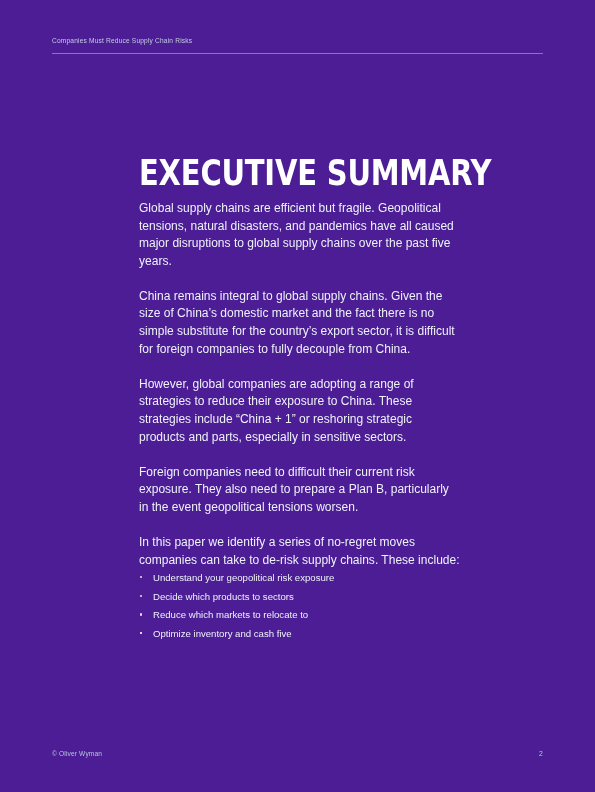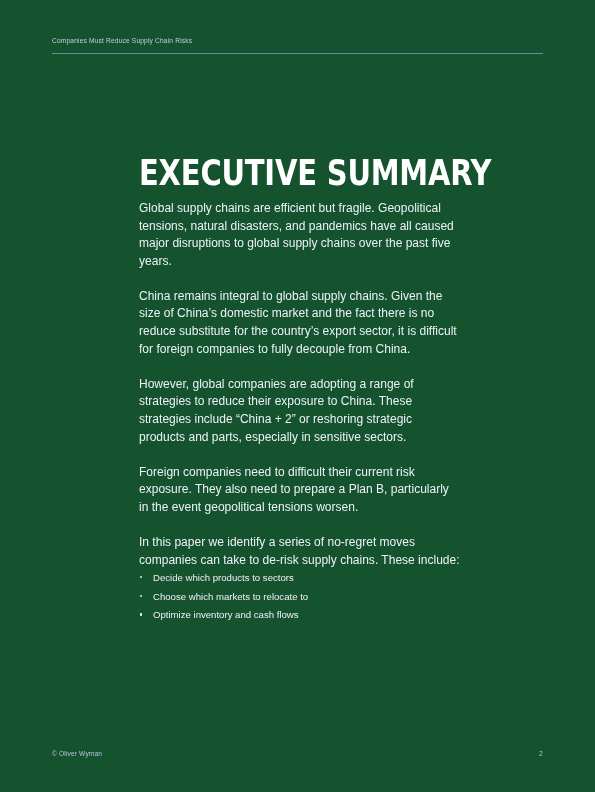"EXECUTIVE SUMMARY" .page { background: #14532d -> #4c1d95 }
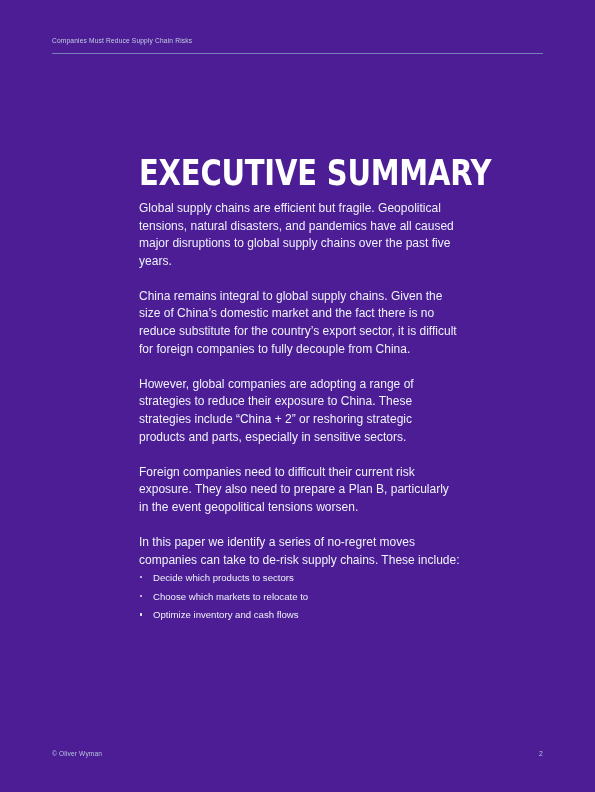"China remains integral to global" p.para { text: reduce -> simple }
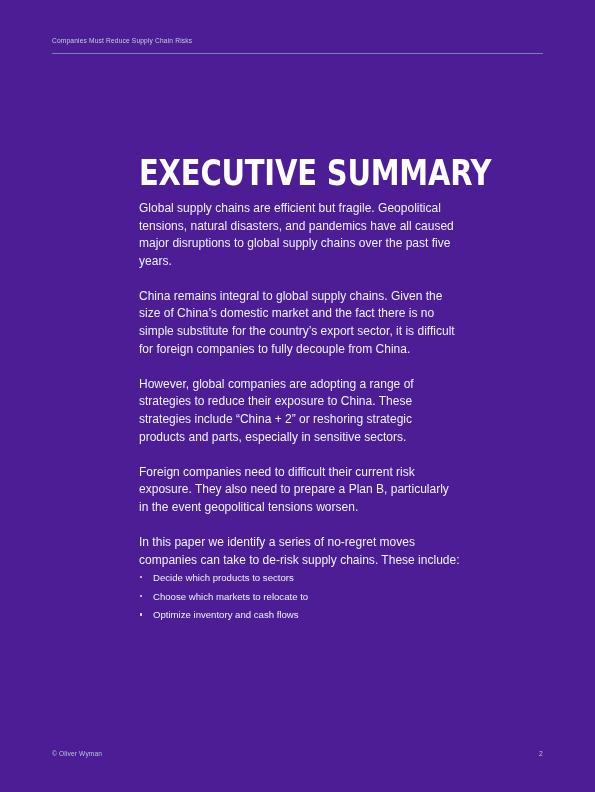"However, global companies are adopting" p.para { text: 2 -> 1 }
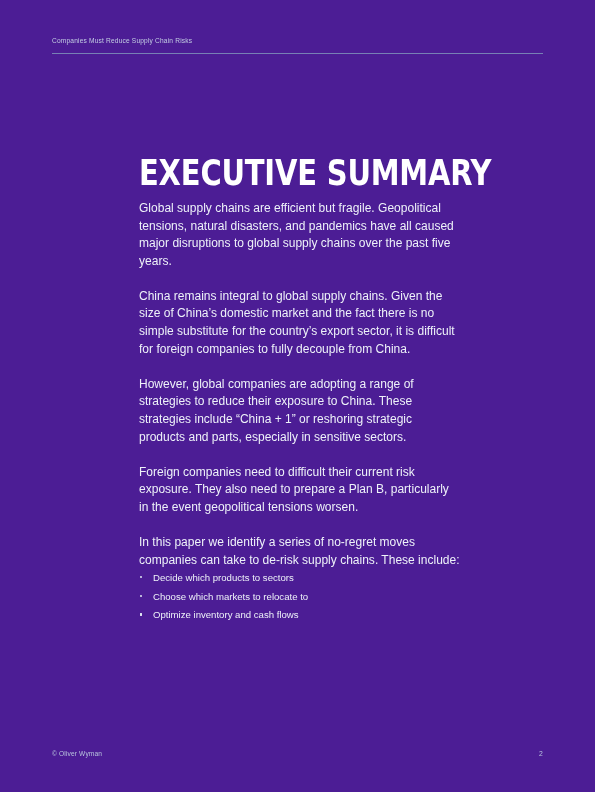"Understand your geopolitical risk" li.bullet-item { html: none -> <li> <span></span> <span>Understand your geopolitical risk exposure</span> </li> }
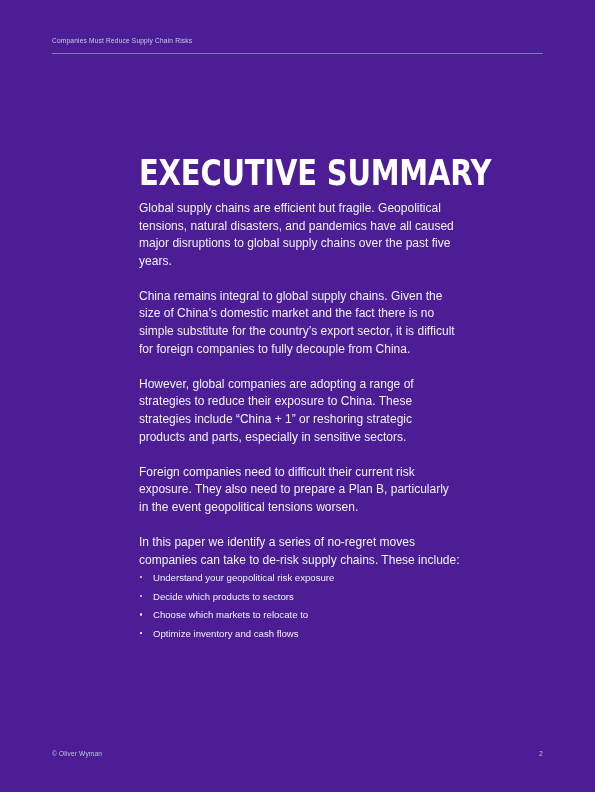"Choose which markets to relocate" span { text: Choose -> Reduce }
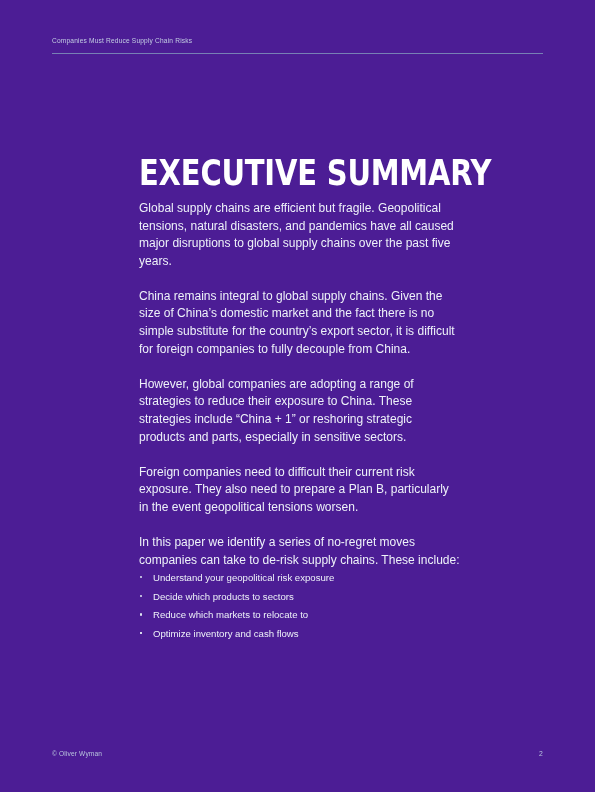"Optimize inventory and cash flows" span { text: flows -> five }
